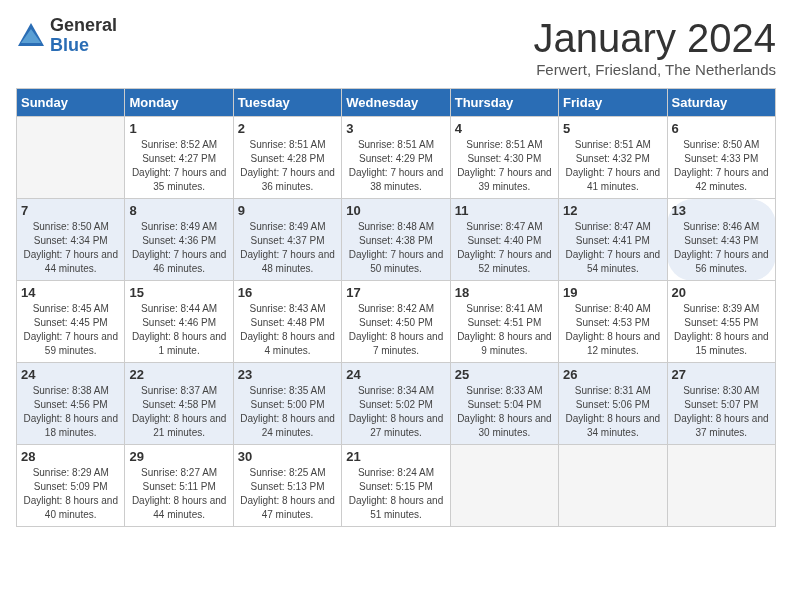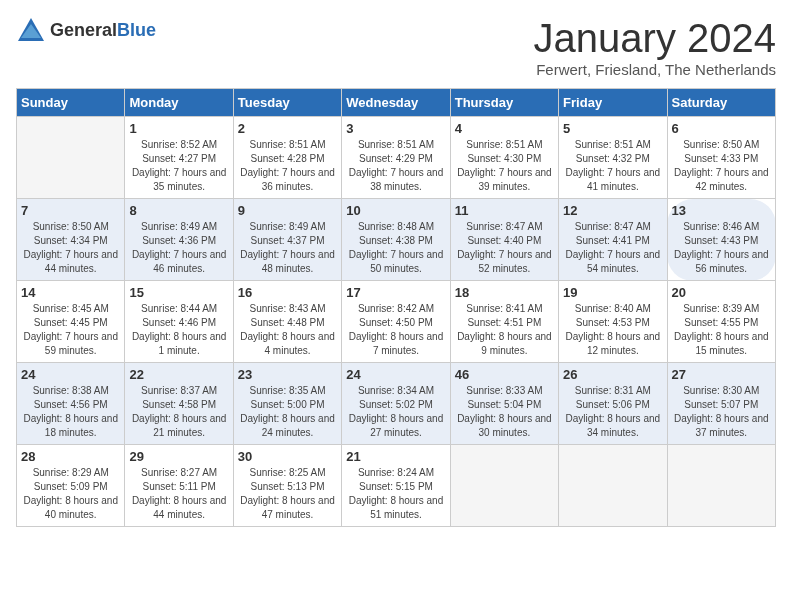"General" .logo-text { flex-direction: row -> column }
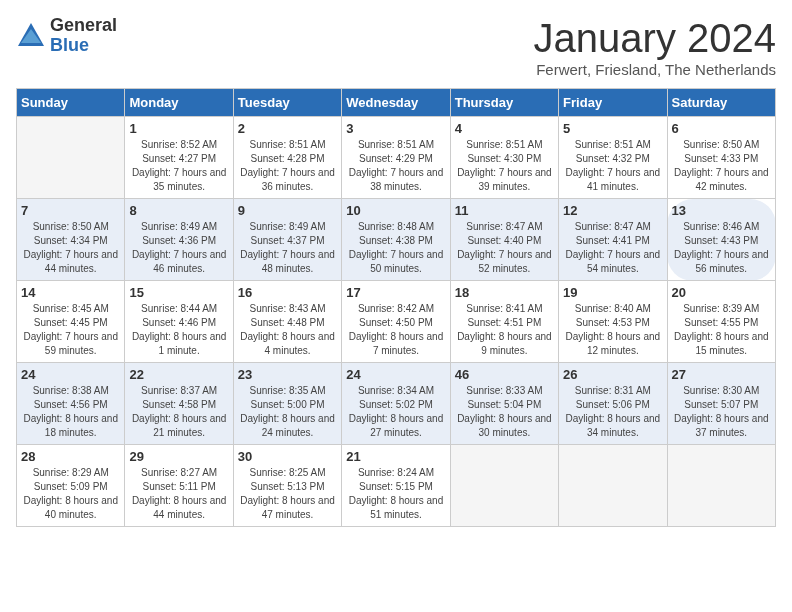"46" span.day-number { text: 46 -> 25 }
